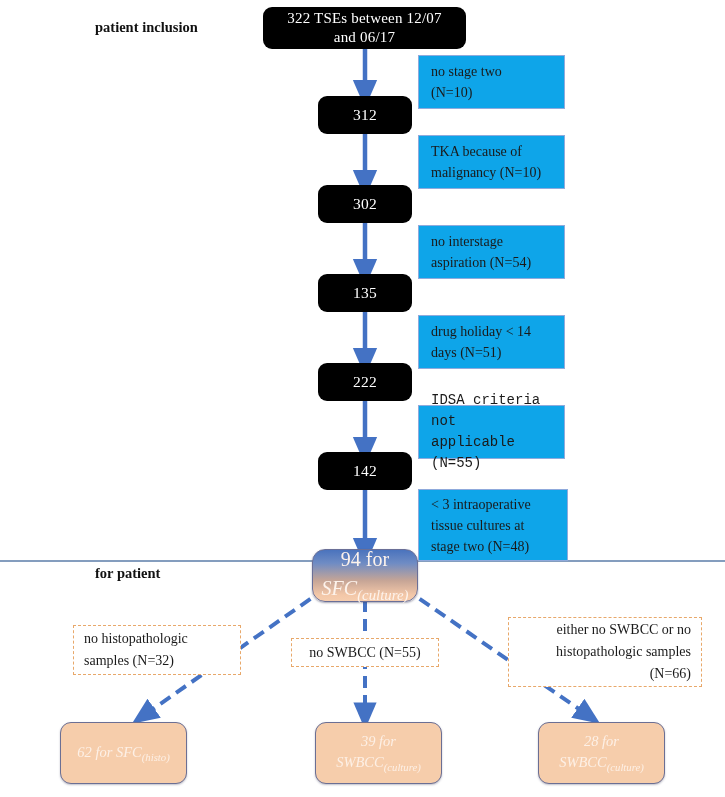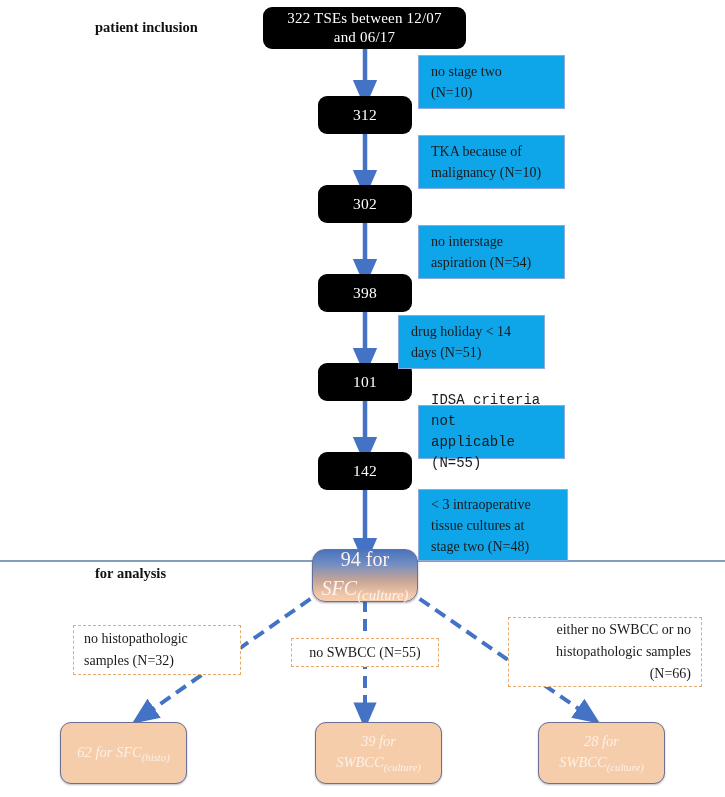"398" span { text: 398 -> 135 }
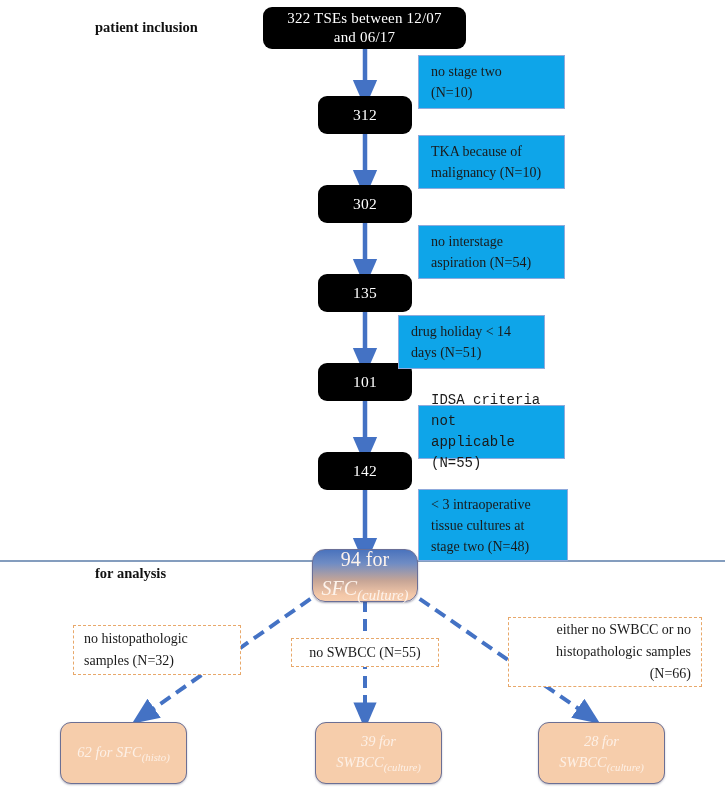"drug holiday < 14" div.node { left: 398px -> 418px }
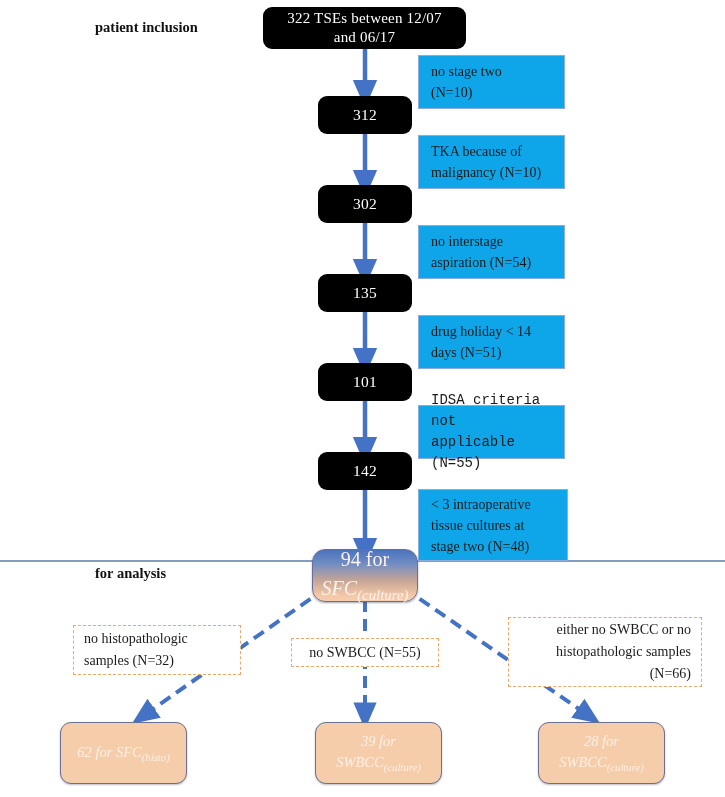"101" span { text: 101 -> 222 }
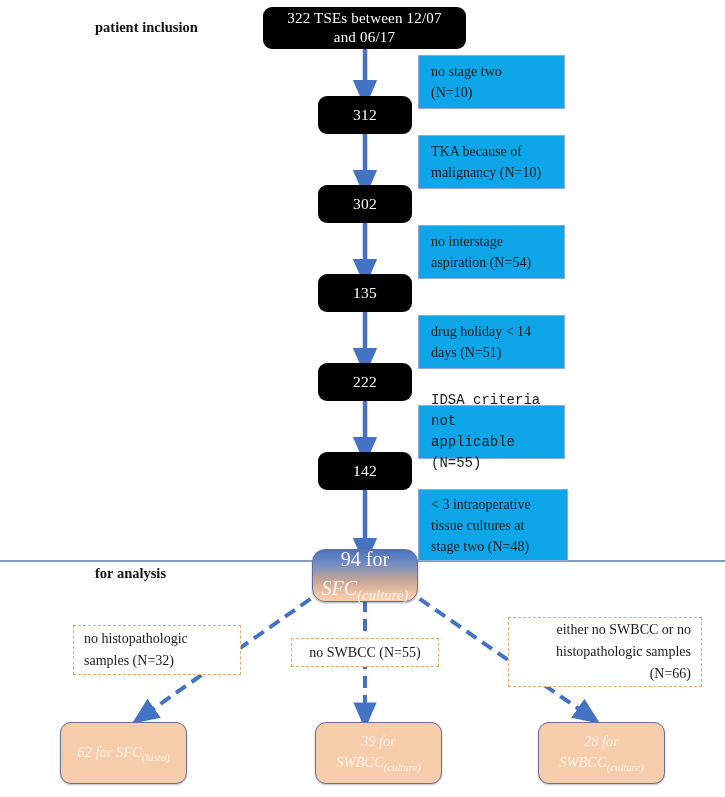"for analysis" div.section-label { text: analysis -> patient }
